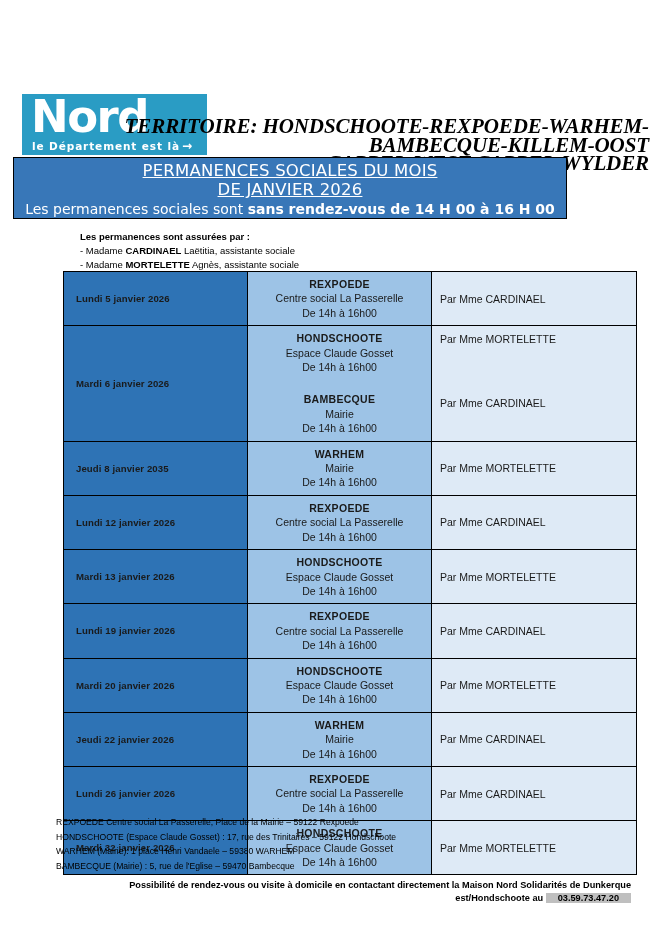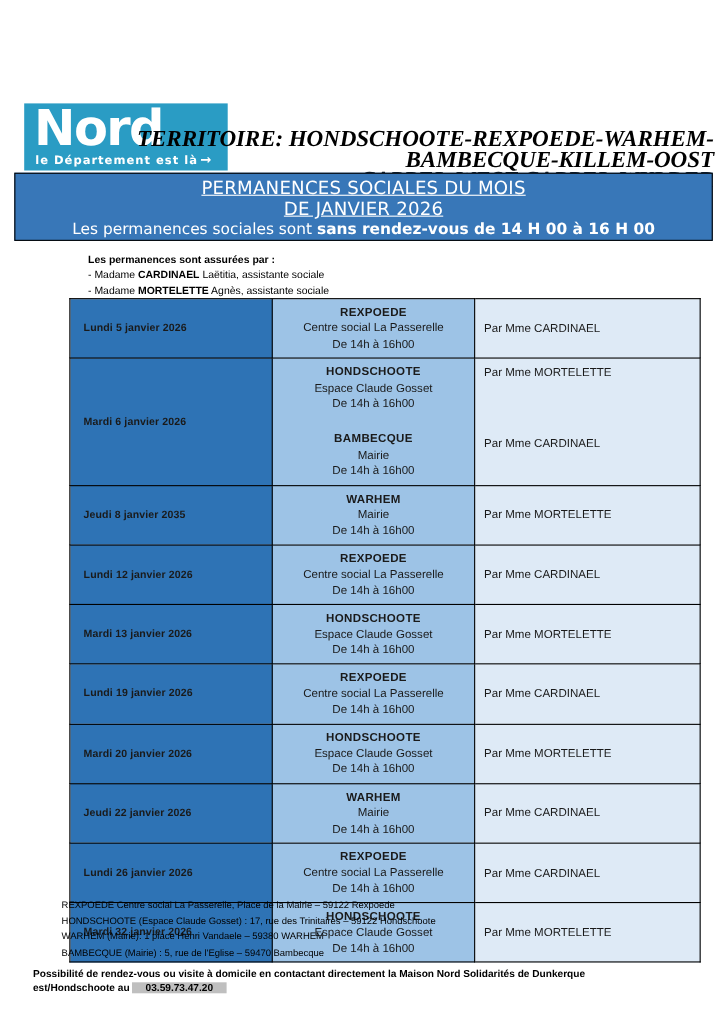"PERMANENCES SOCIALES DU MOIS" .banner { width: 635px -> 554px }
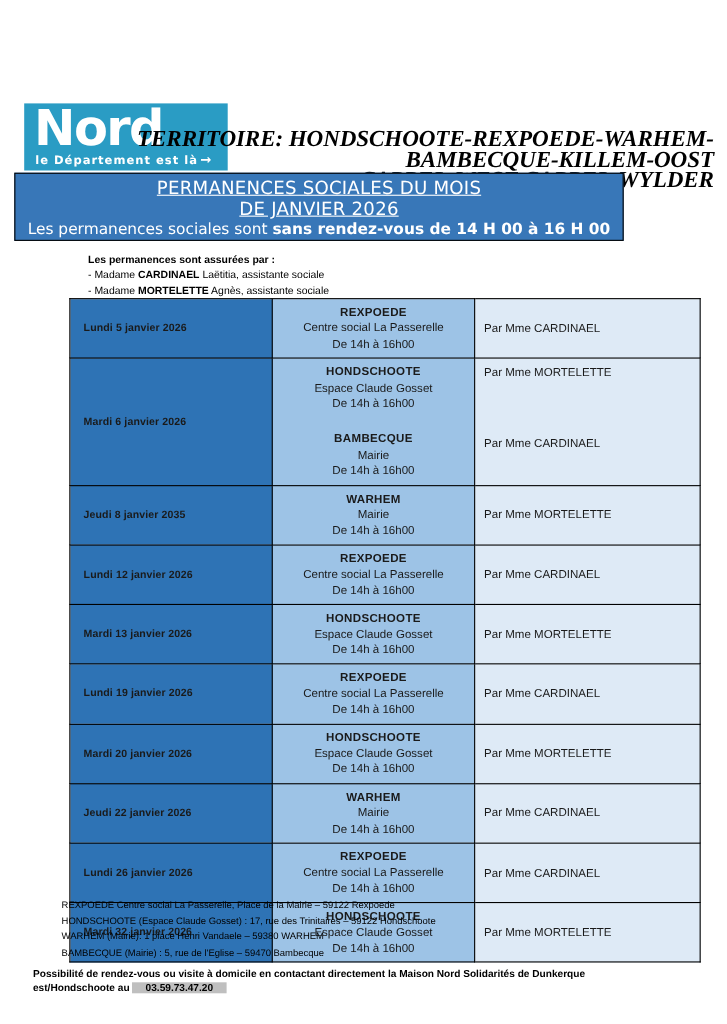"Possibilité de rendez-vous ou visite" .contact-note { text-align: left -> right }
